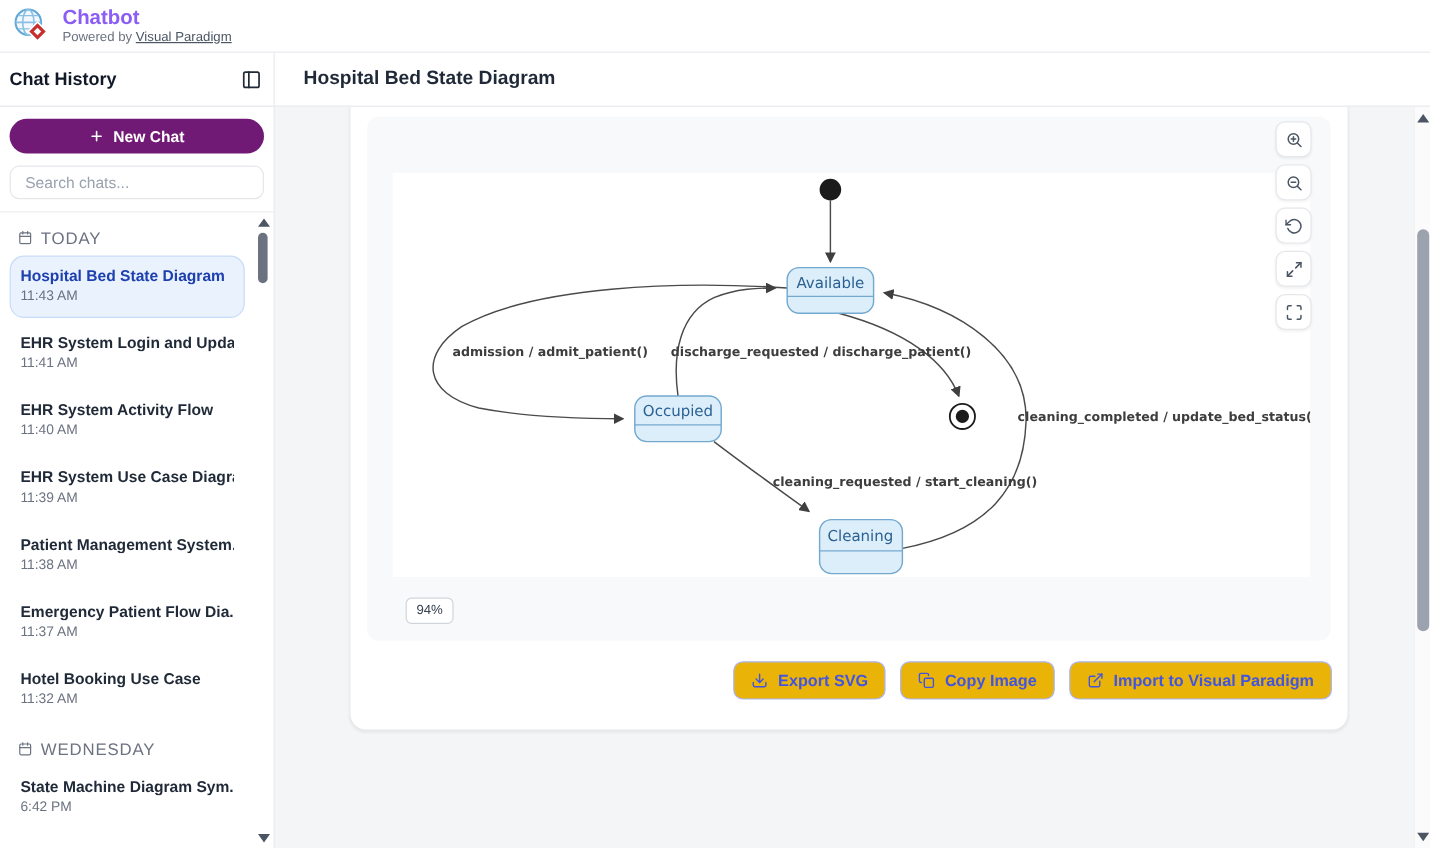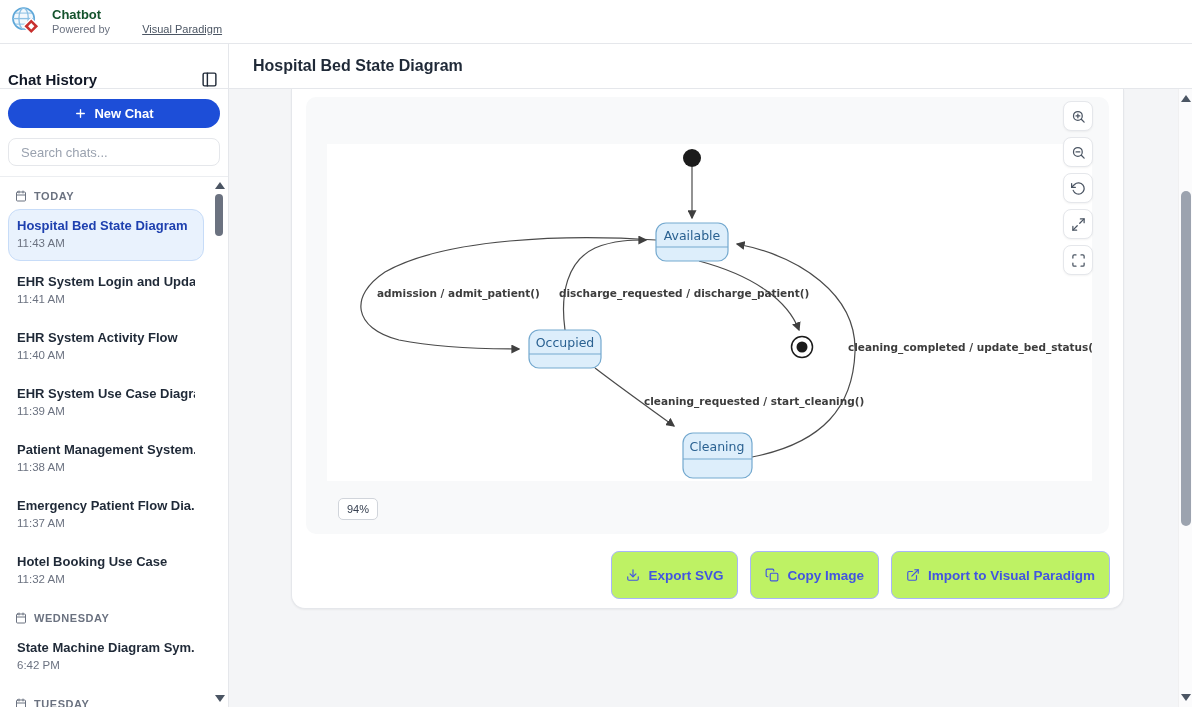"Chatbot" .brand-title { color: #14532d -> #8b5cf6; font-size: 13px -> 17px }
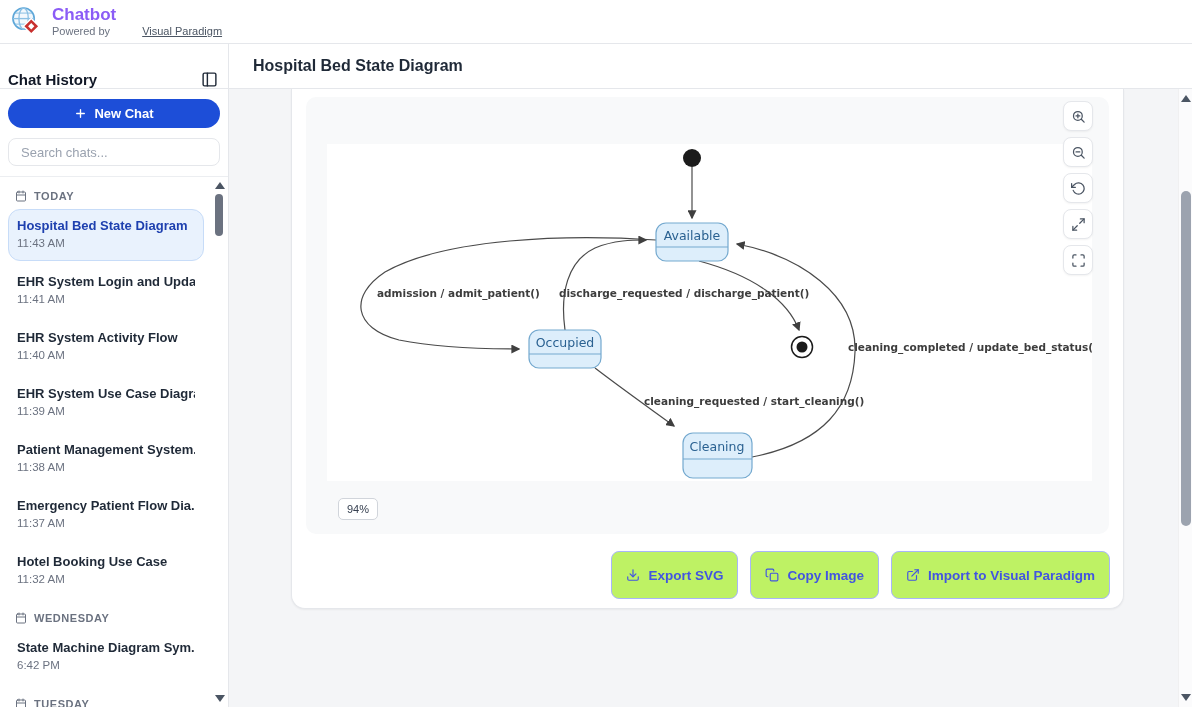"Visual Paradigm" .brand-sub .link { margin-left: 29px -> none }
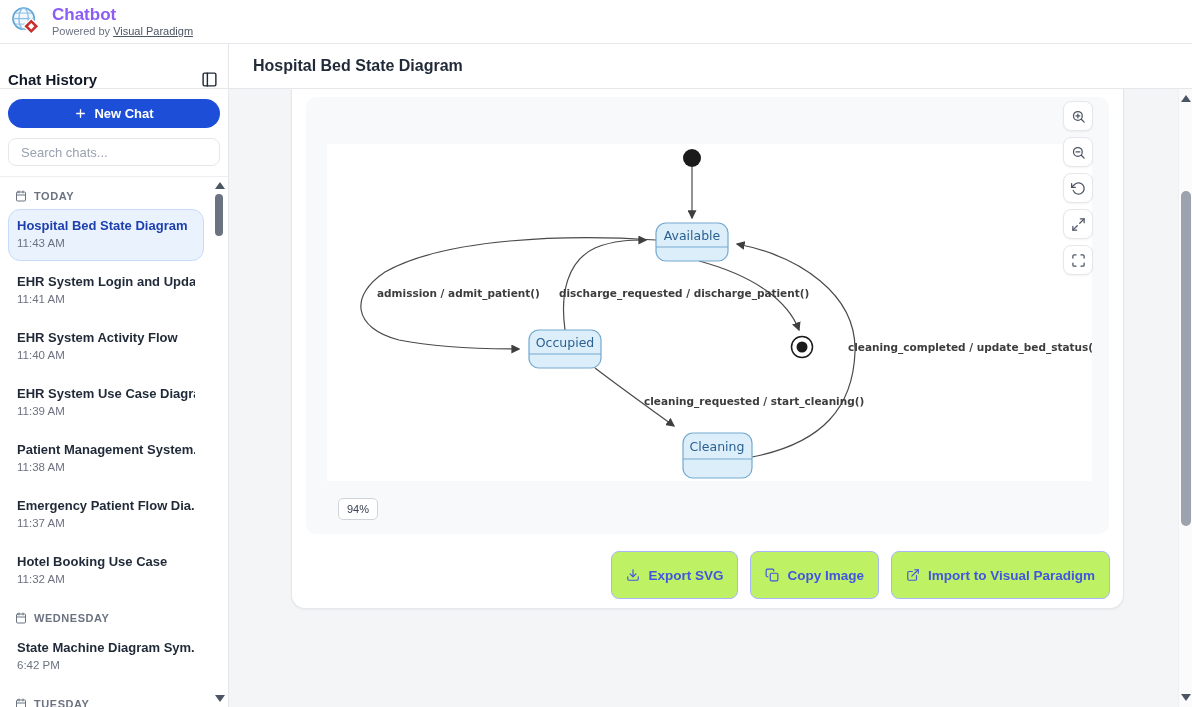"Chat History" .sidebar-head { align-items: flex-end -> center }
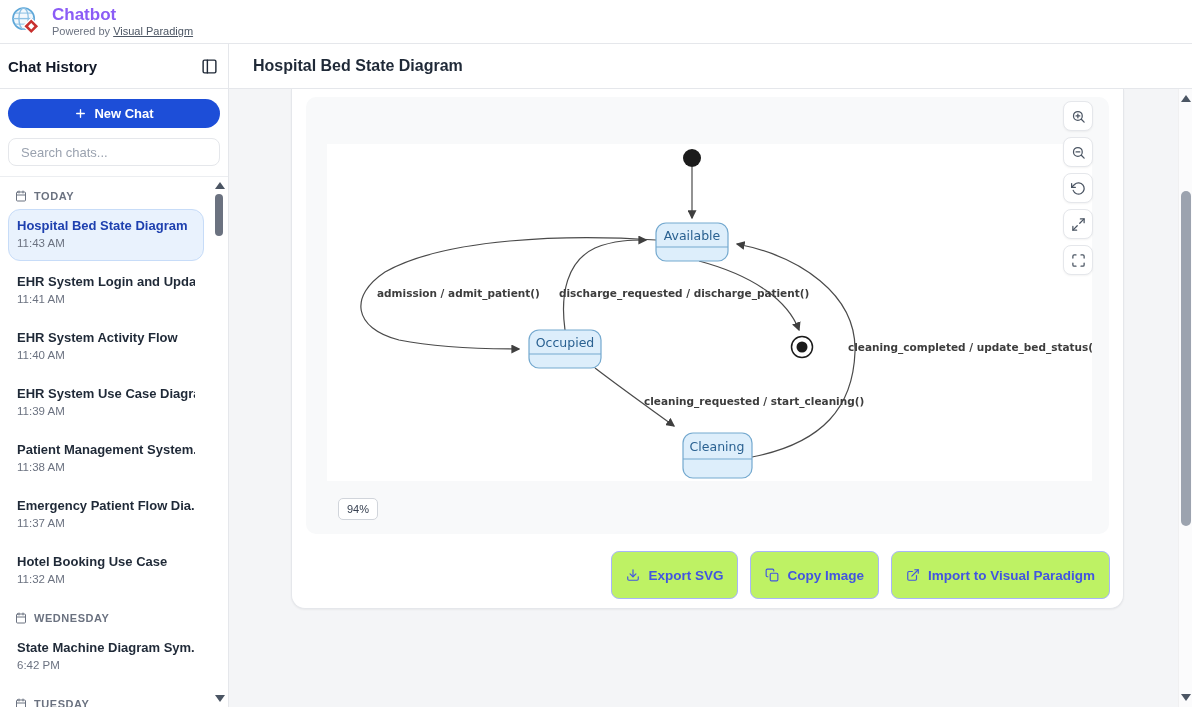"New Chat" .new-chat { background: #1d4ed8 -> #701a75 }
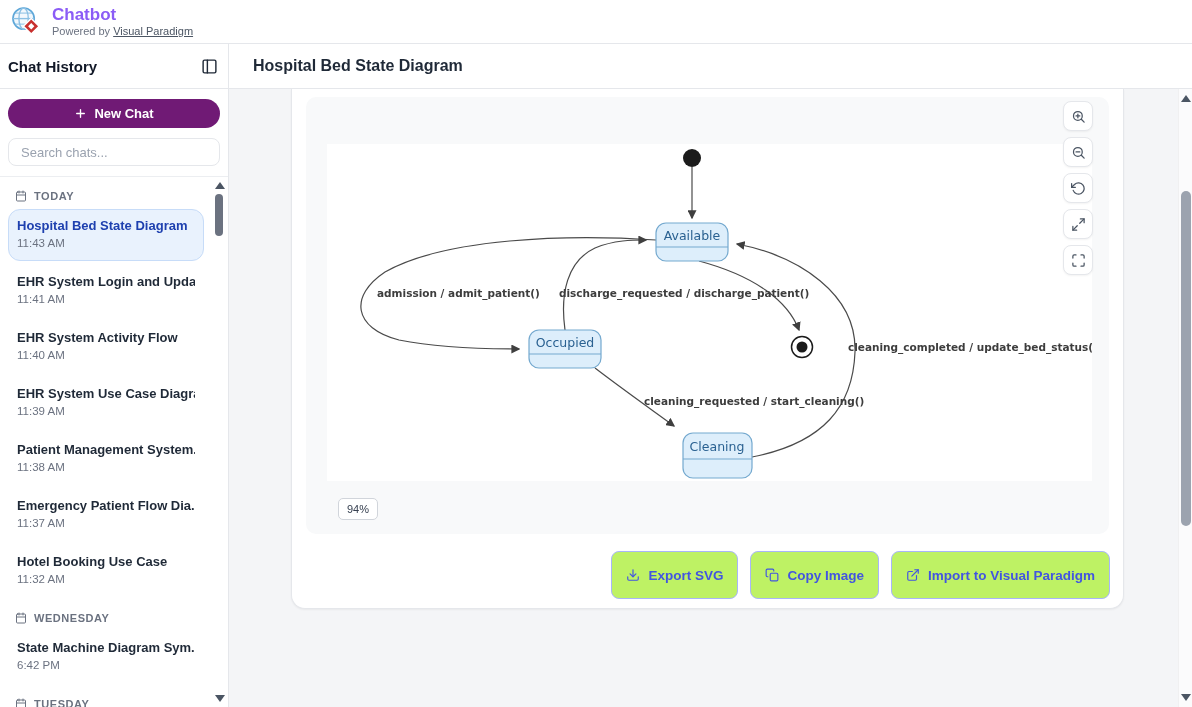"TODAY" .section-head { font-size: 11px -> 14px; font-weight: 700 -> 400 }
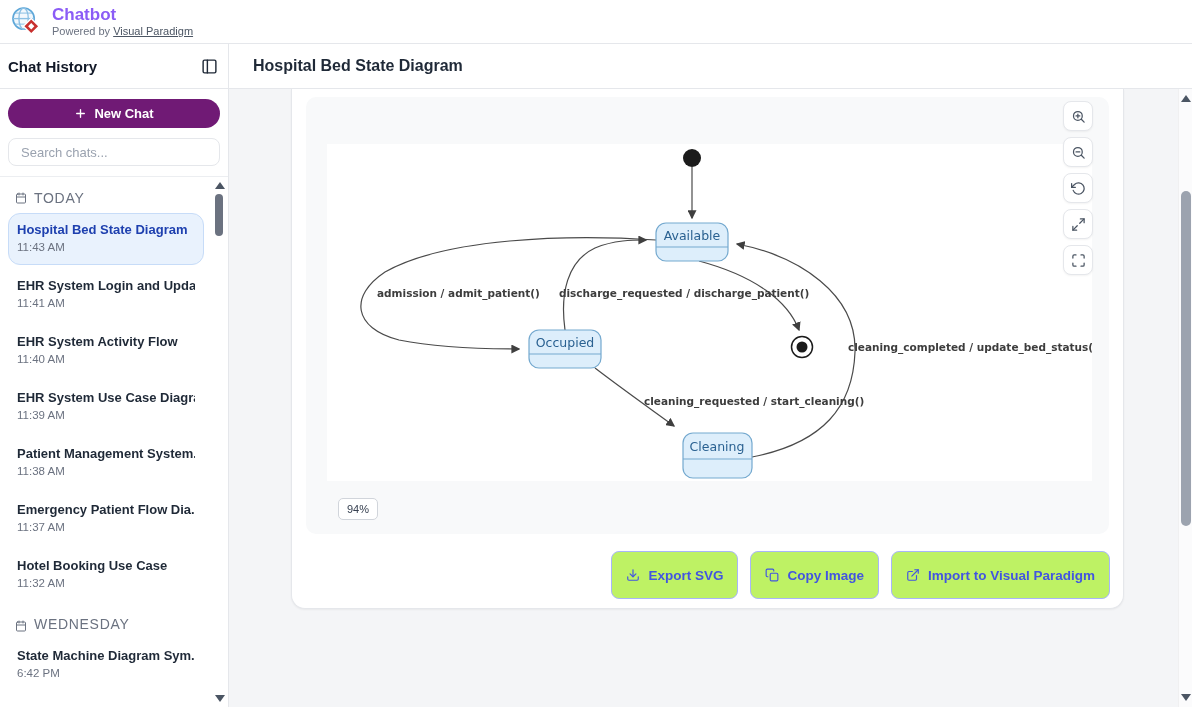"Export SVG" .act-btn { background: #bef264 -> #eab308; height: 48px -> 32px }
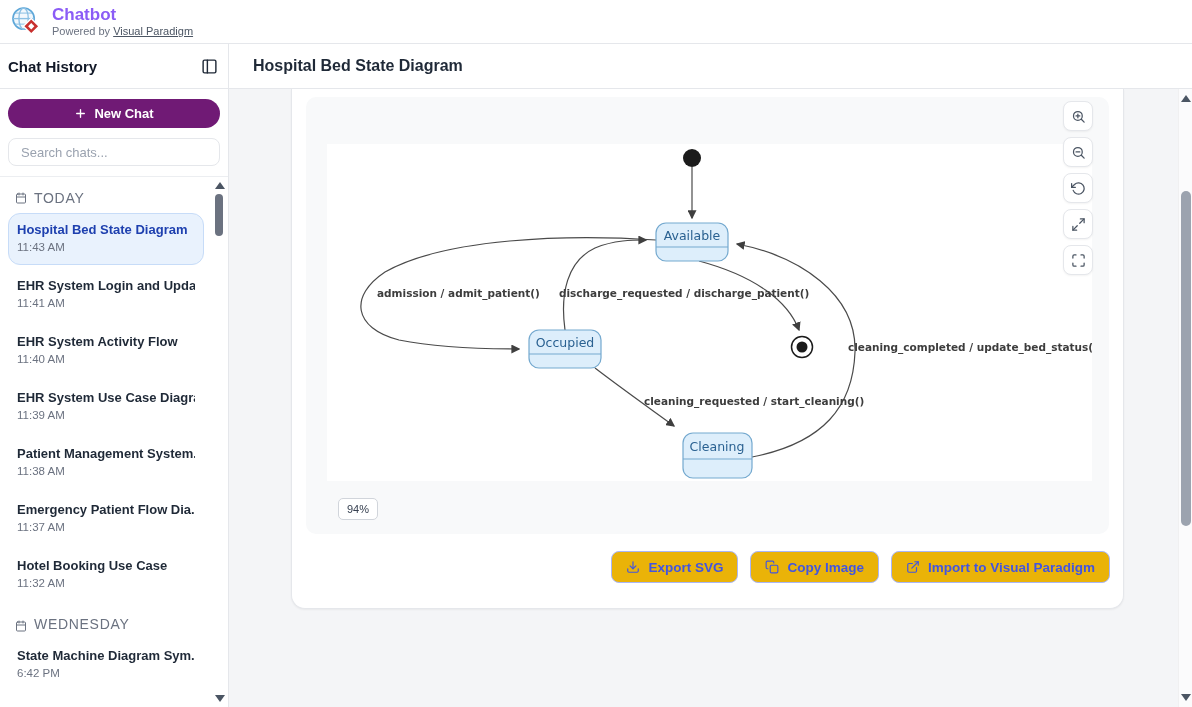"WEDNESDAY" .section-head.mt { align-items: flex-end -> none }
